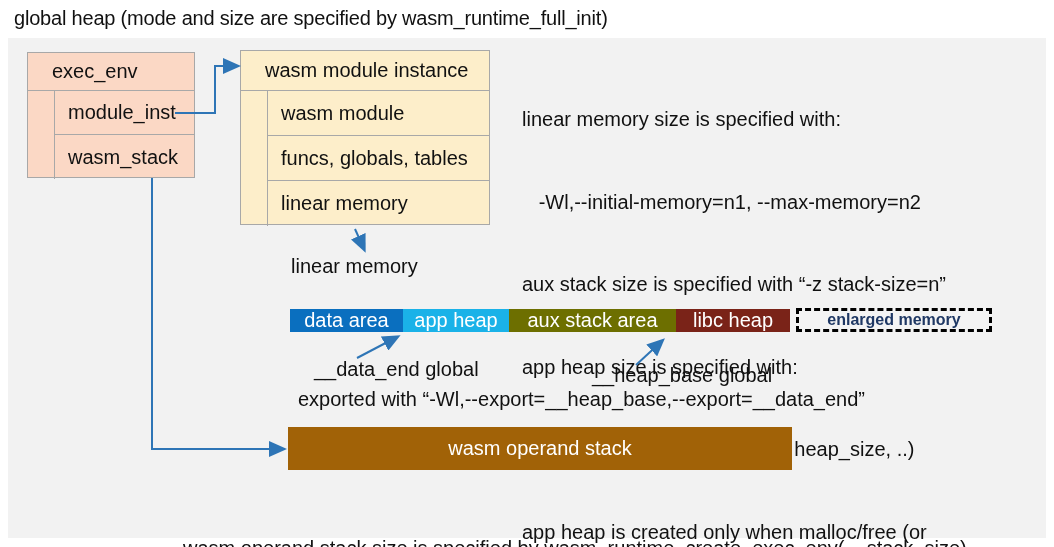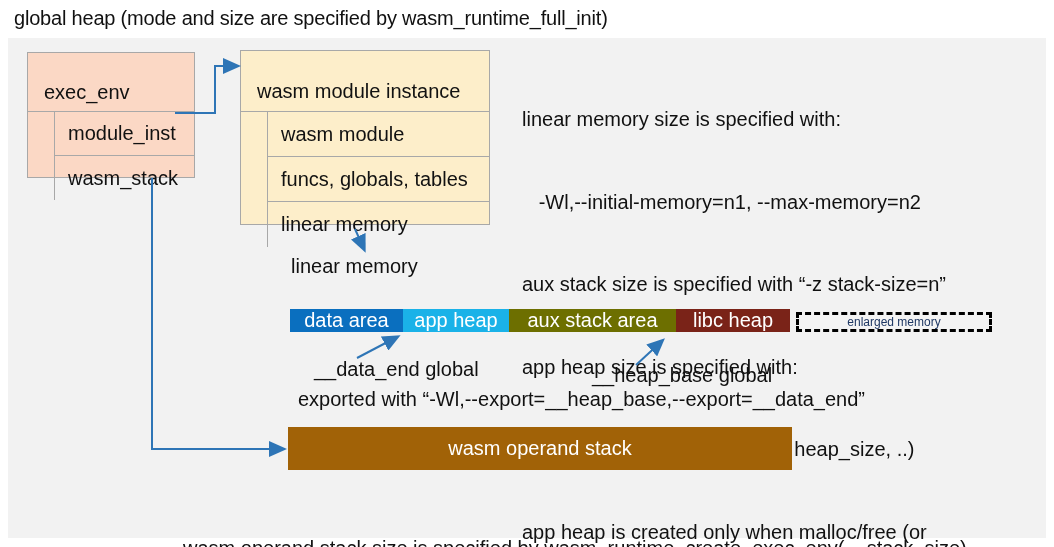"exec_env" .sbox .hdr { margin-top: 21px -> none; padding-left: 16px -> 24px }
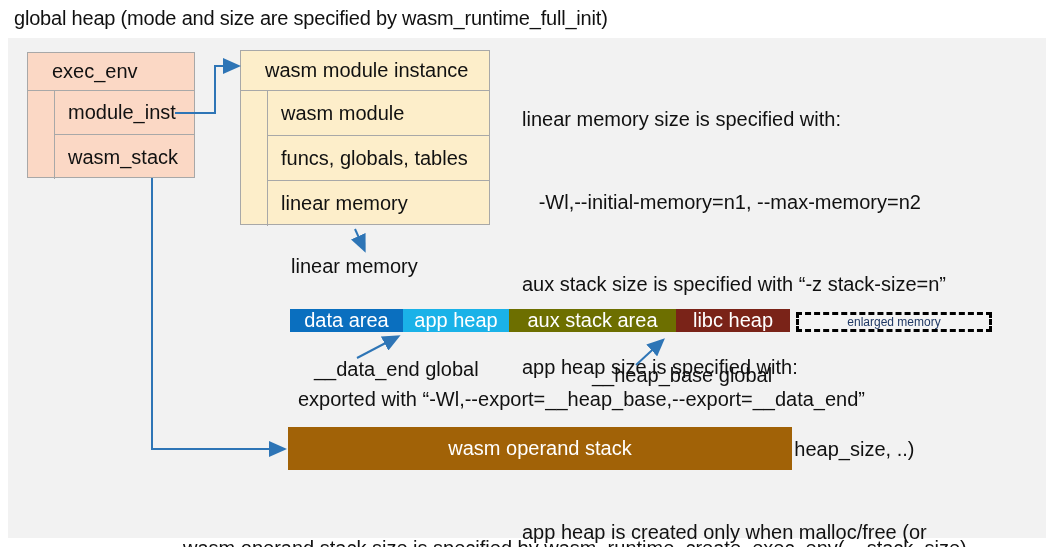"enlarged memory" .enlarged { font-size: 12px -> 16px; font-weight: none -> bold }
